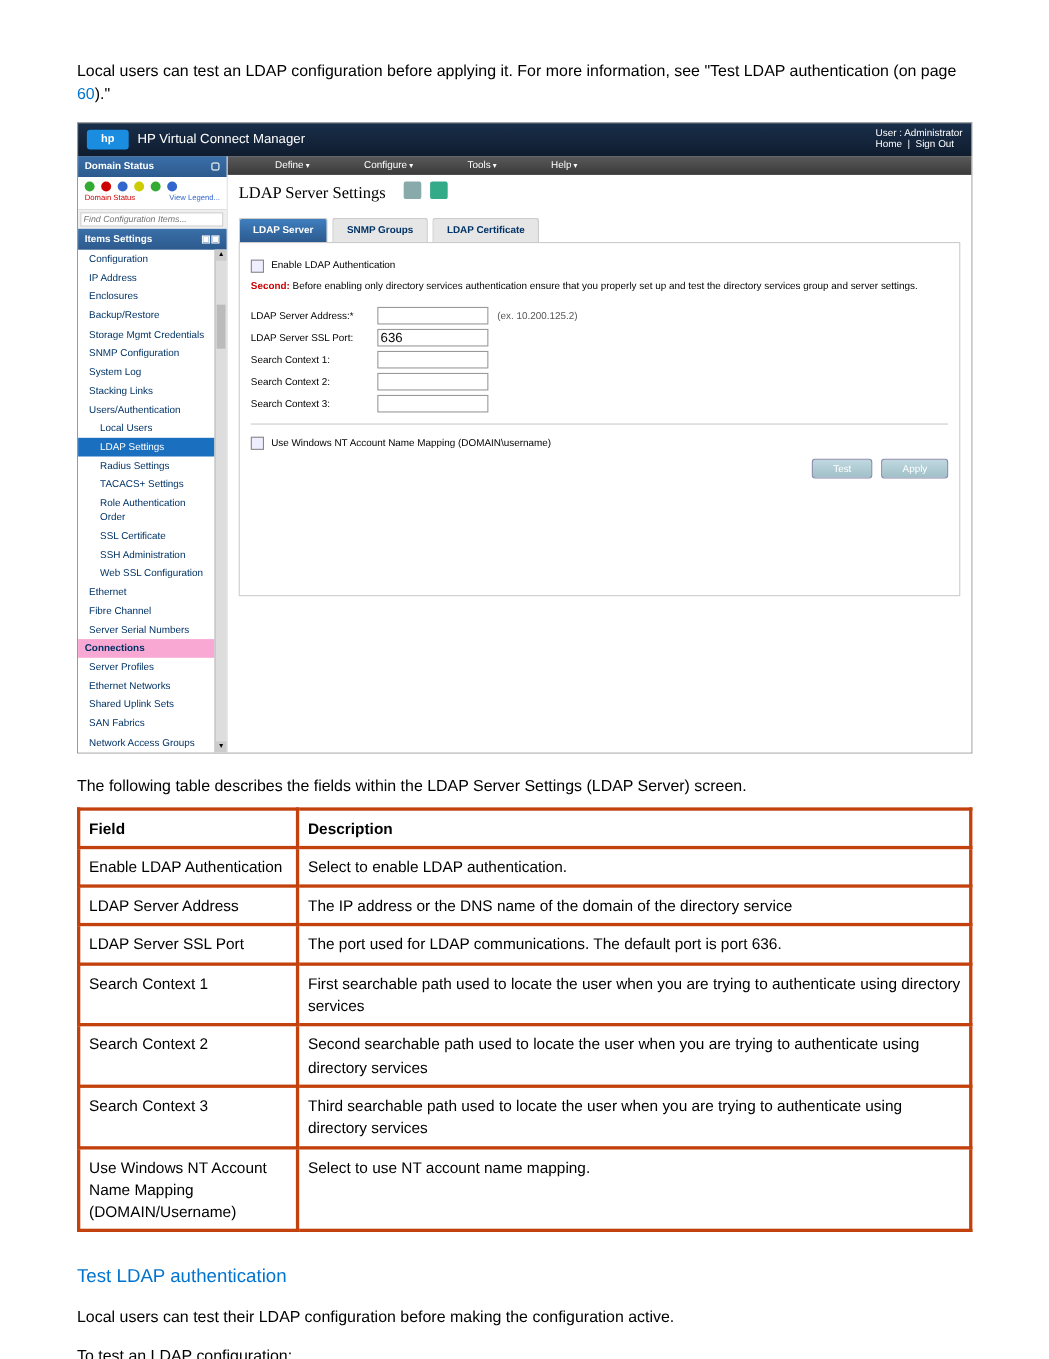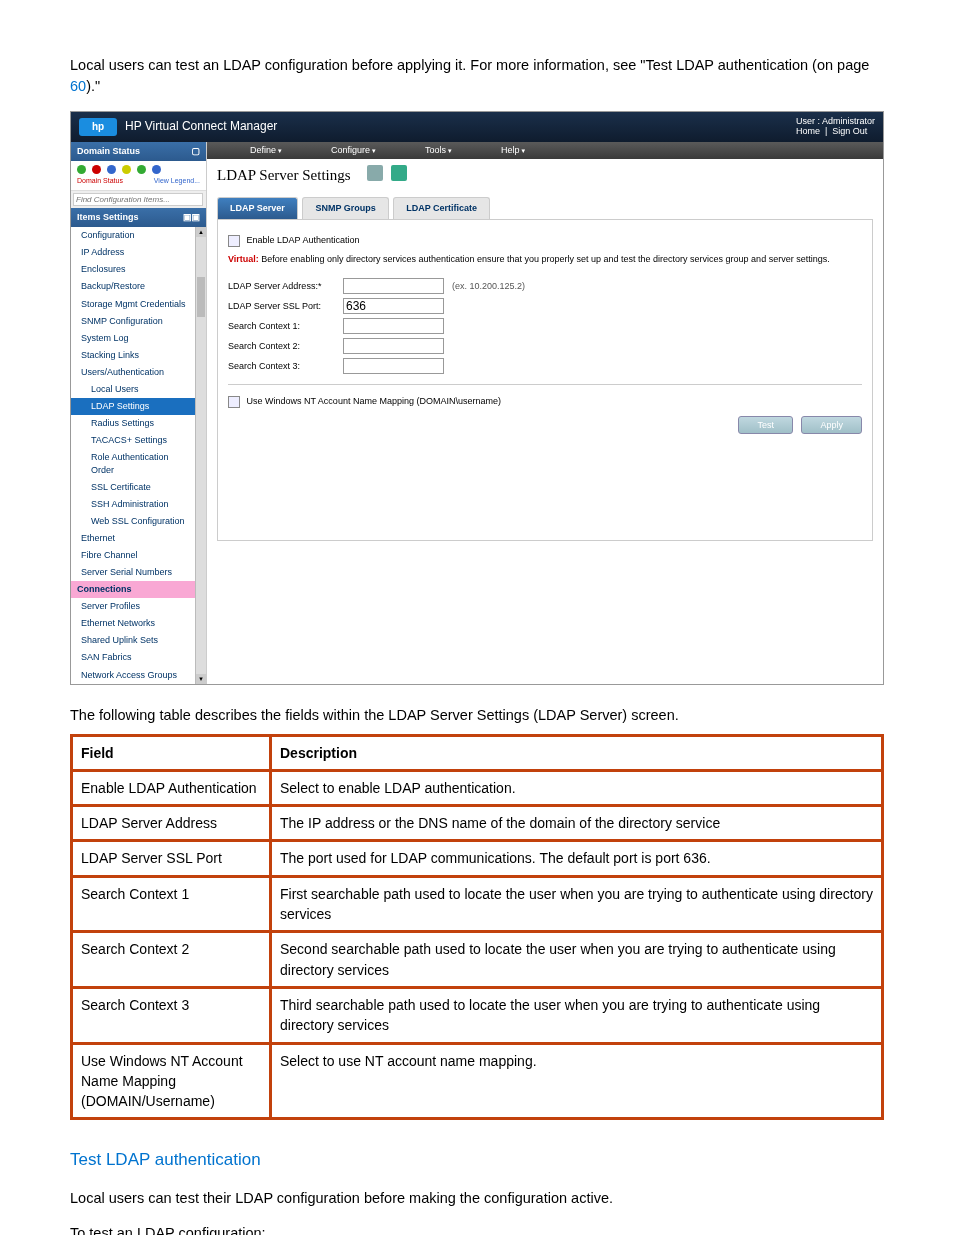"Virtual:" b { text: Virtual -> Second }
